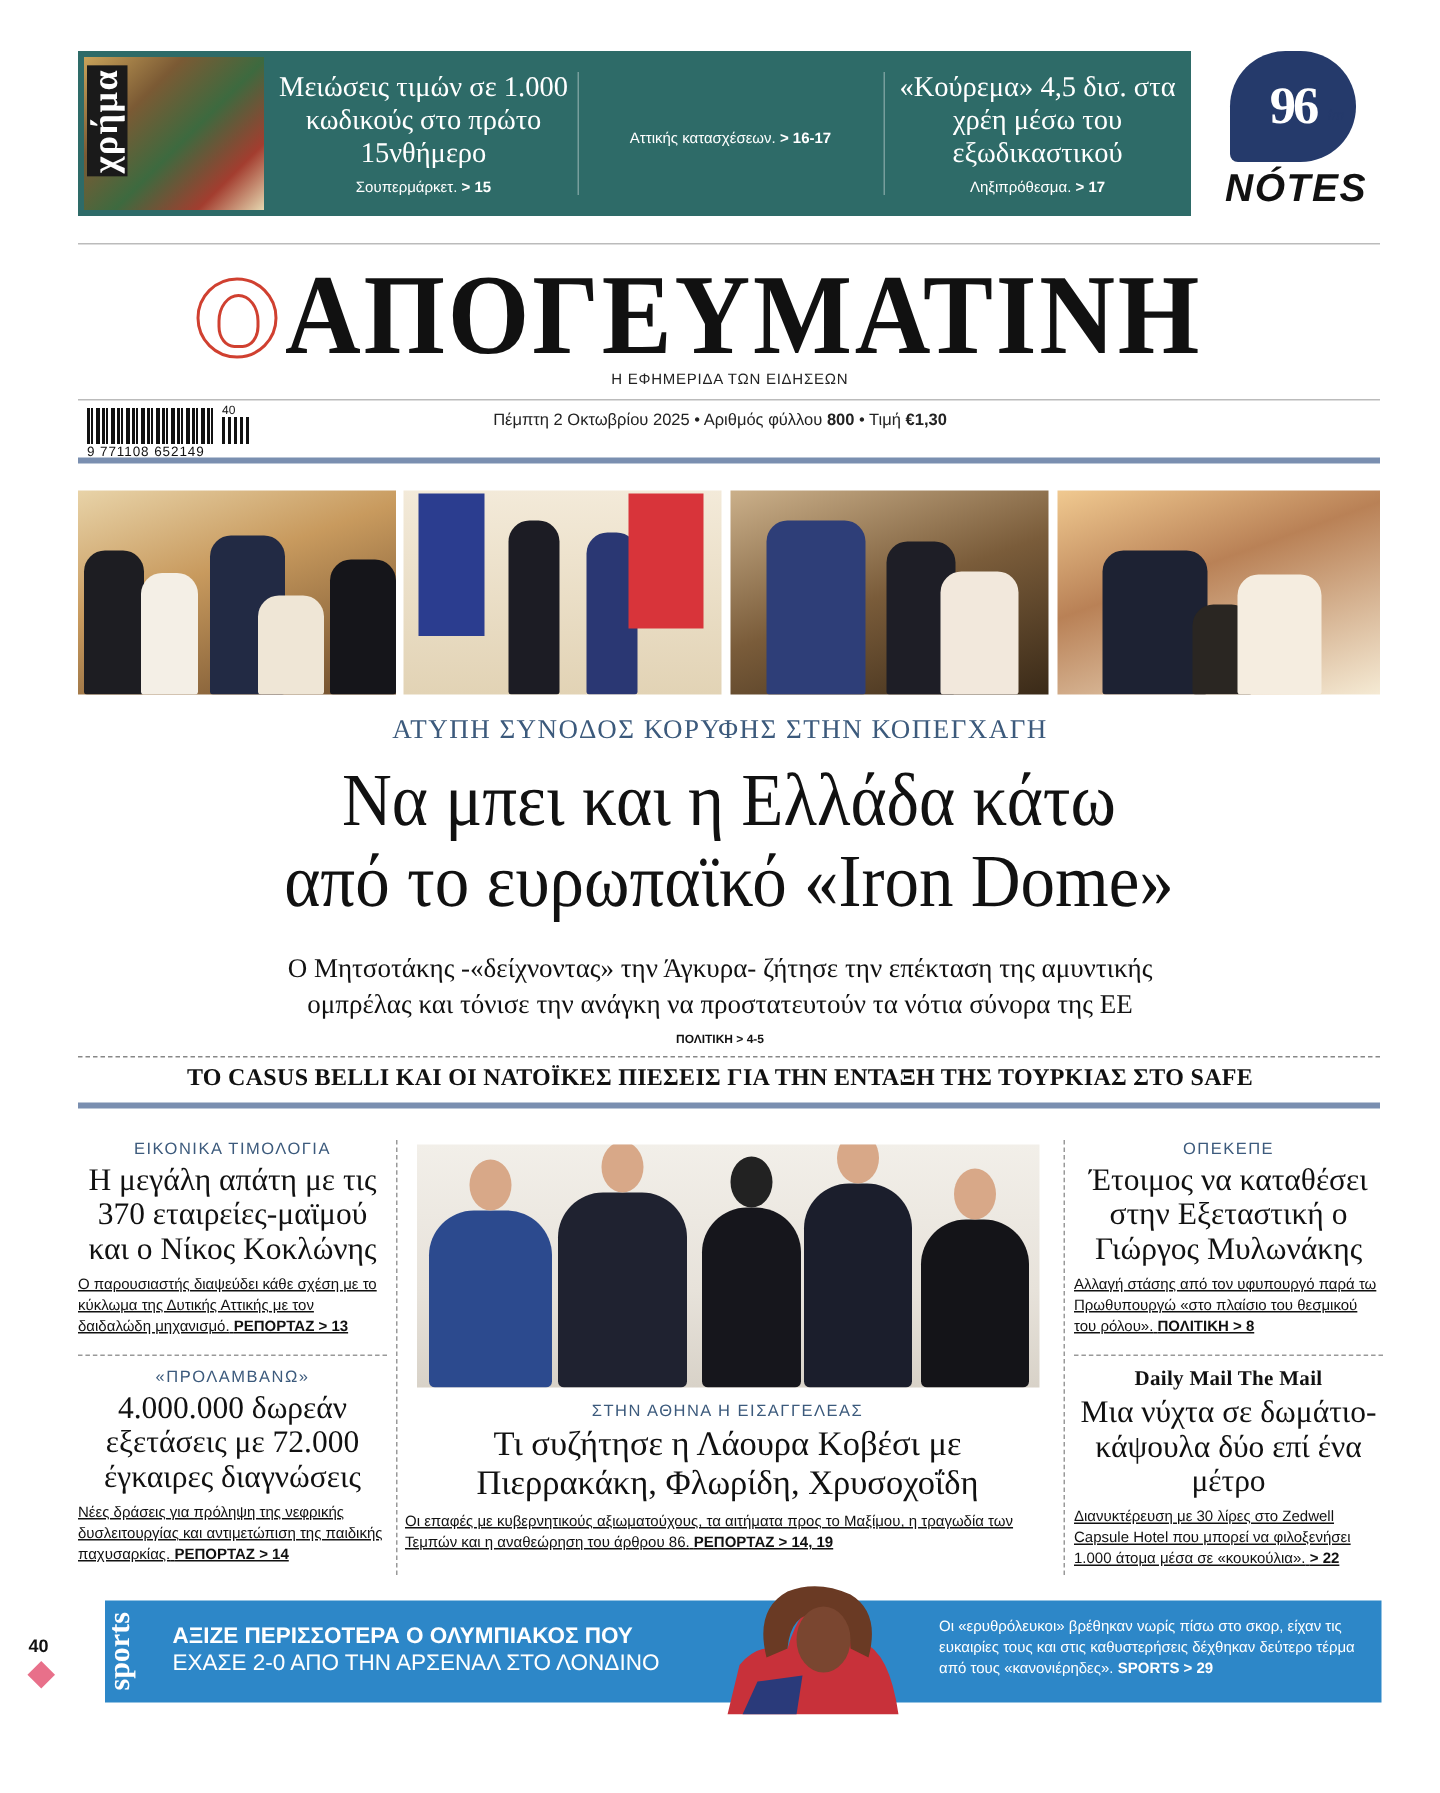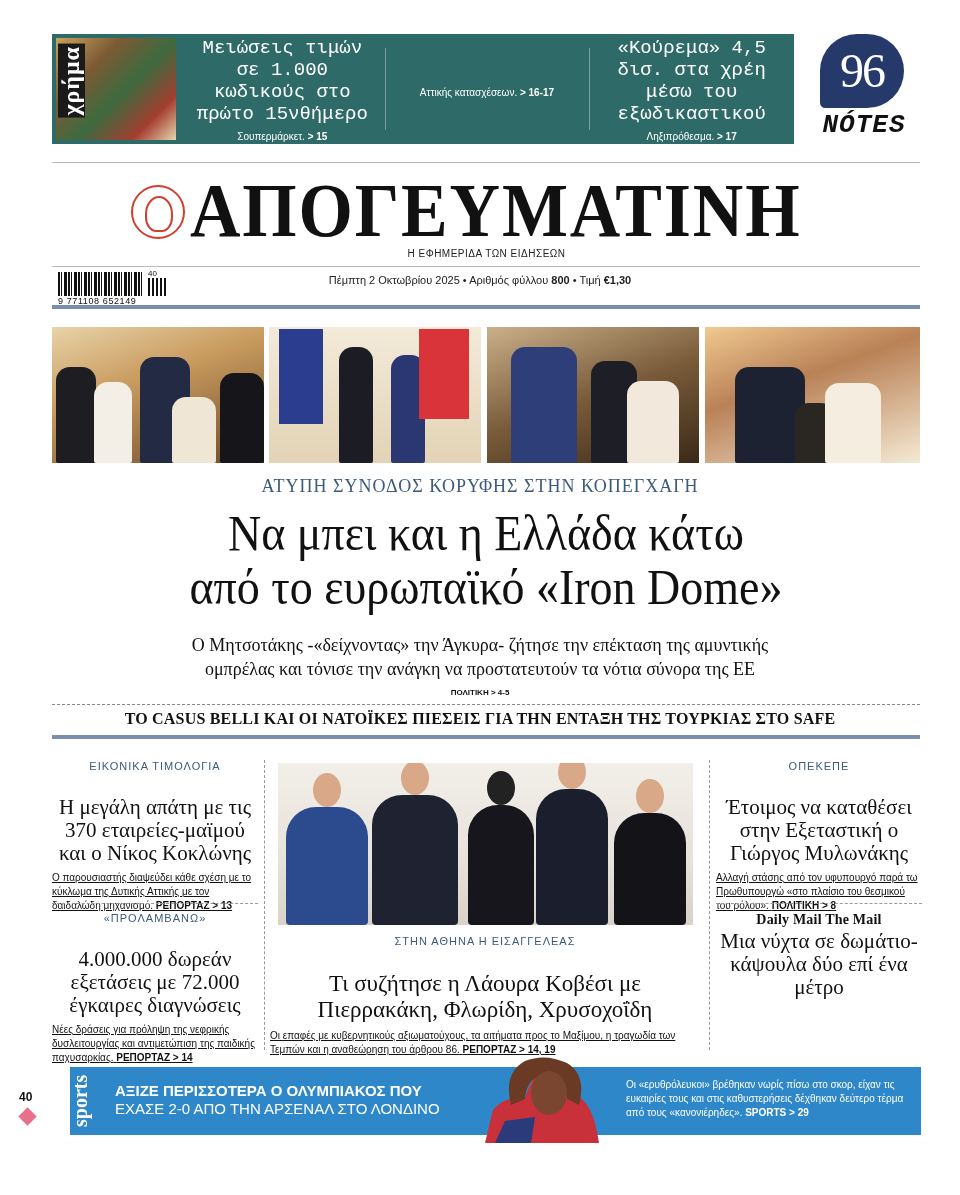"Μειώσεις τιμών σε 1.000 κωδικούς" .top-band .story .hl { font-family: Liberation Mono, monospace -> Liberation Serif, serif }
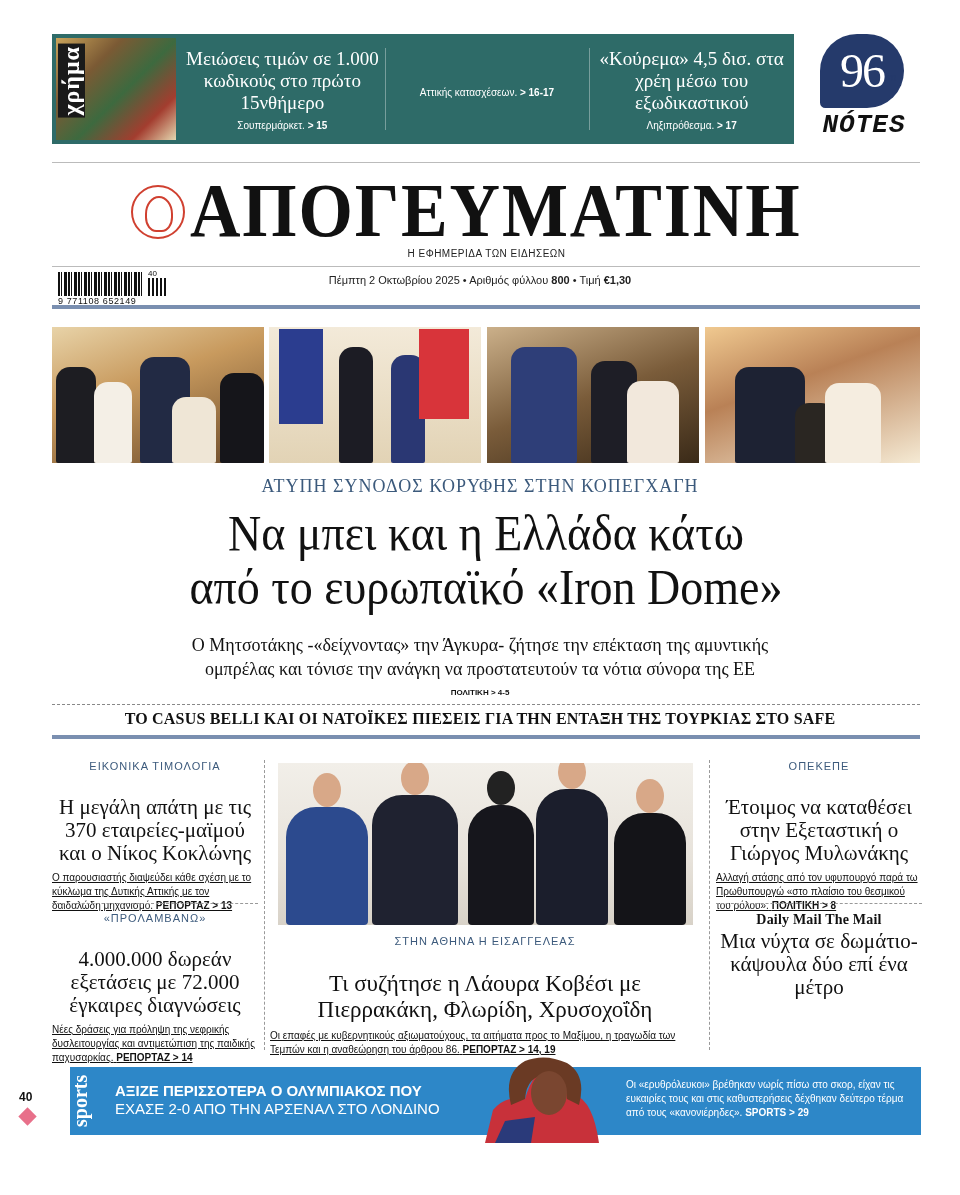"96" .badge-96 .bubble { font-size: 48px -> 35px; font-weight: normal -> bold }
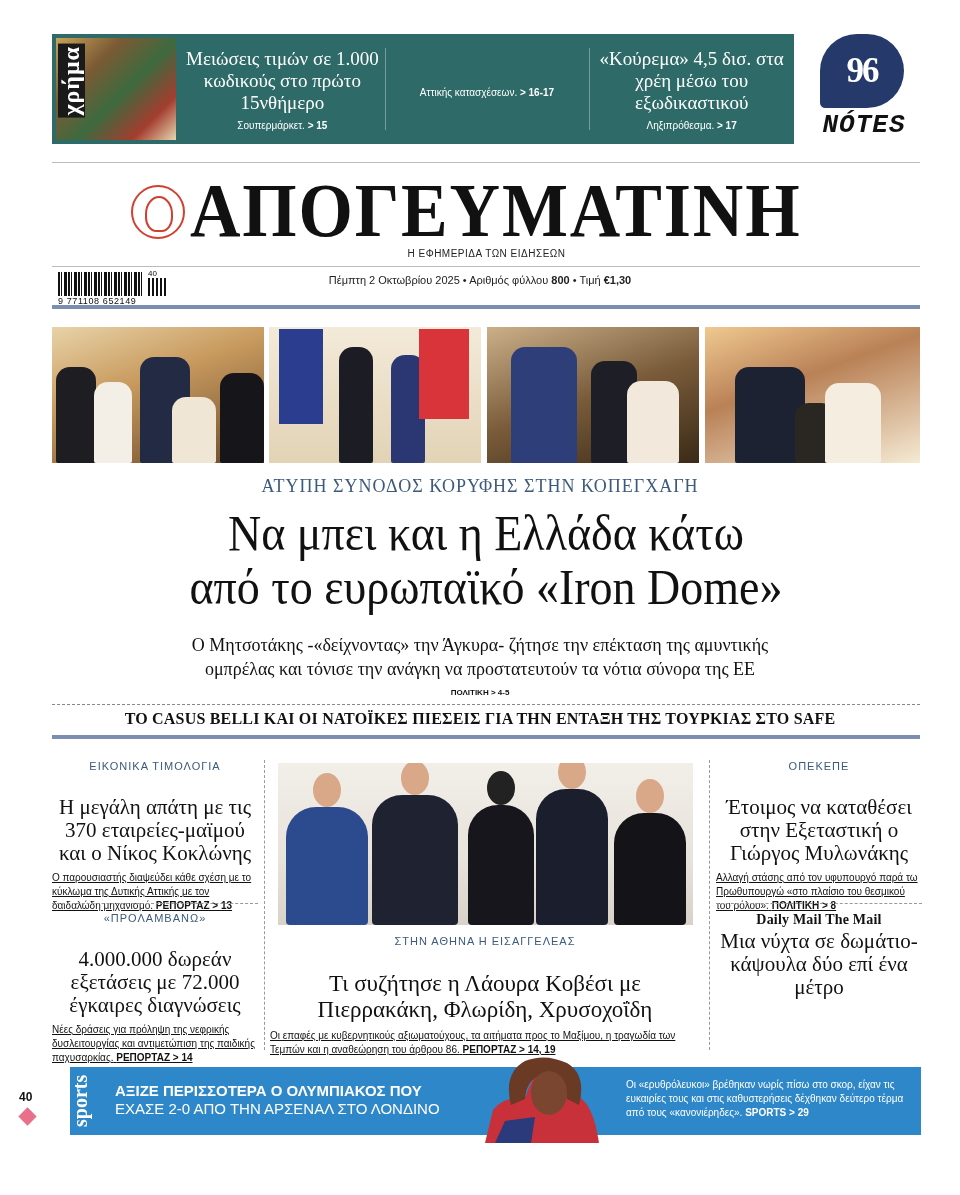"NÓTES" .badge-96 .notes { font-family: Liberation Mono, monospace -> Liberation Sans, sans-serif }
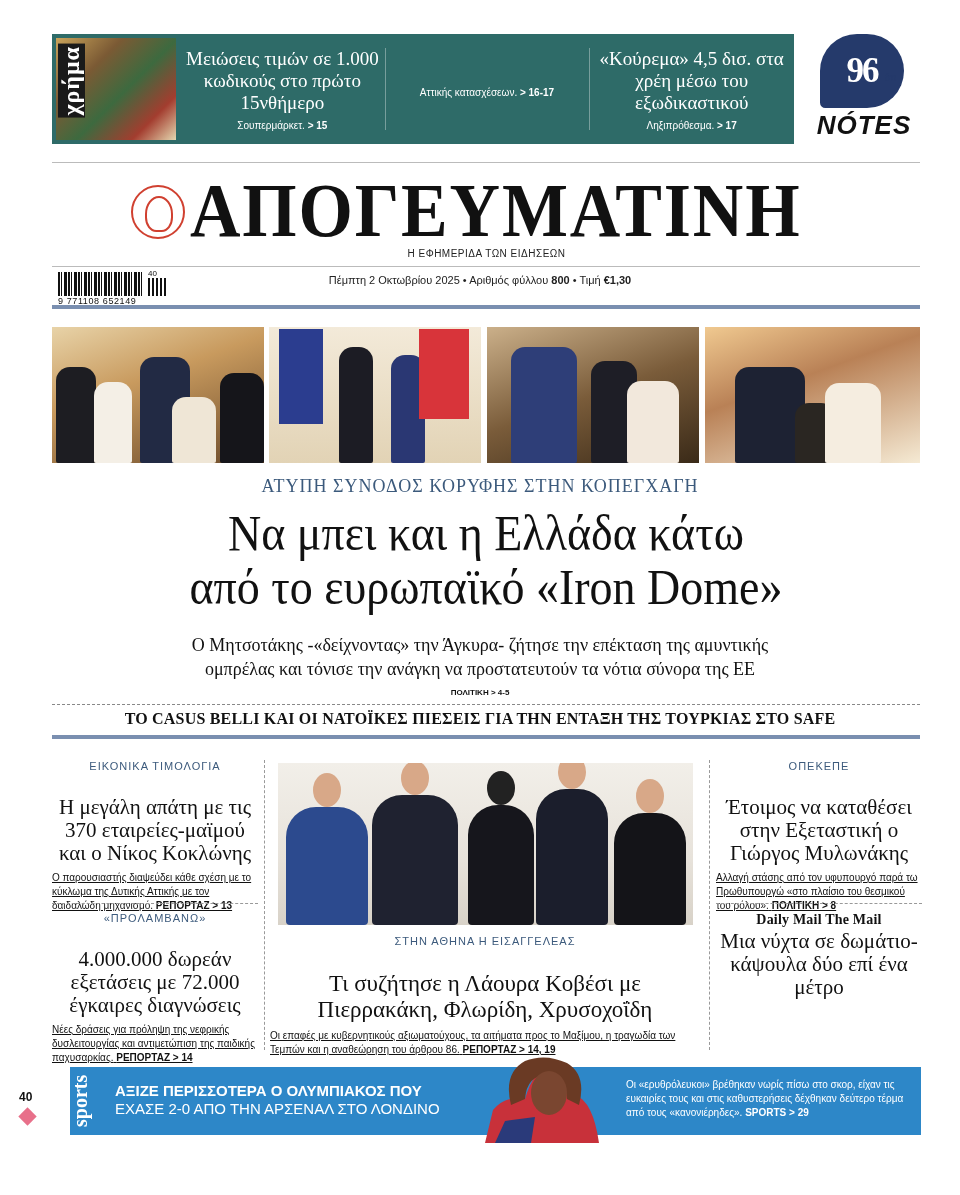"Η μεγάλη απάτη με τις" .col .hl { margin-top: 24px -> 3px }
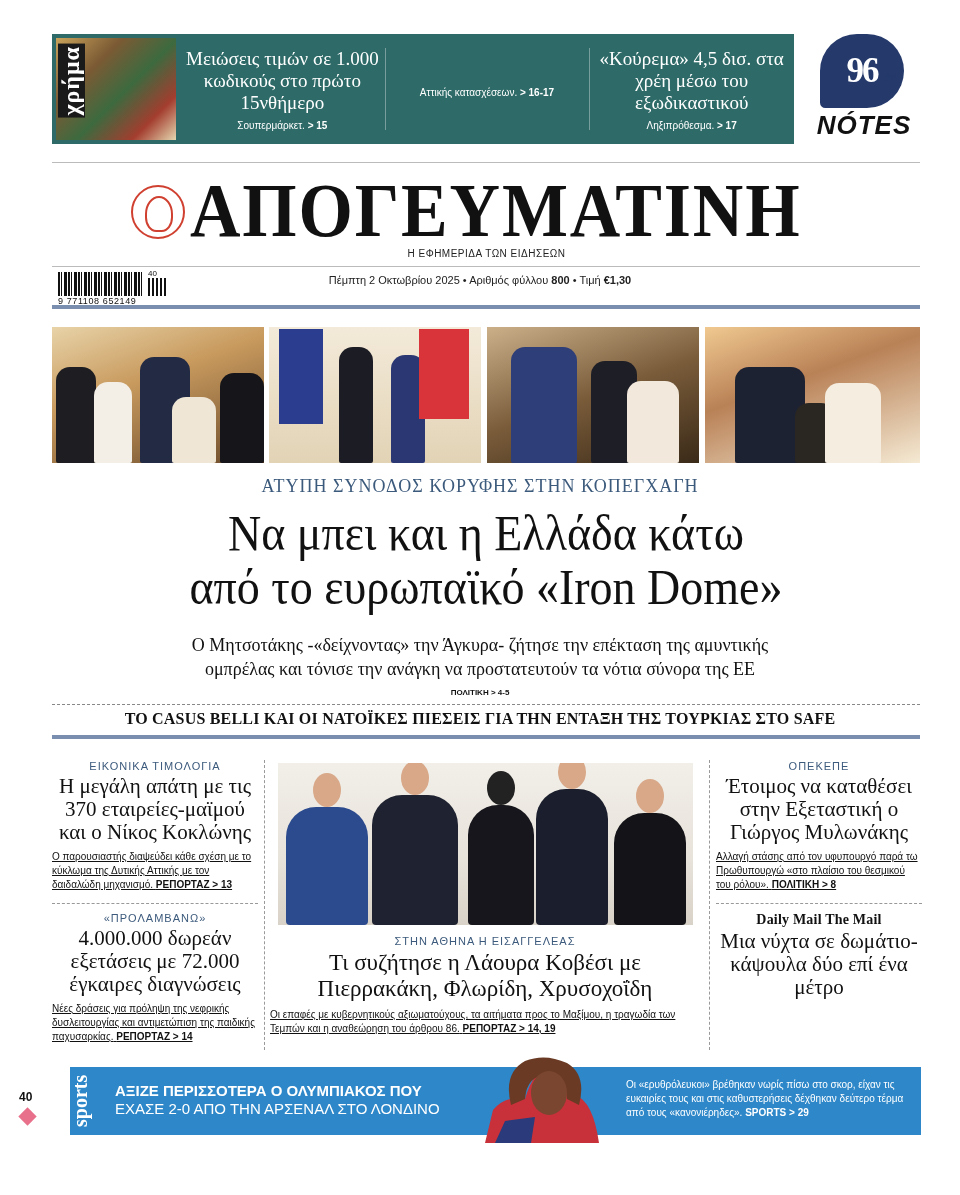"Διανυκτέρευση με 30 λίρες στο" div.body { html: none -> <div><span>Διανυκτέρευση με 30 λίρες στο Zedwell Capsule Hotel που μπορεί να φιλοξενήσει 1.000 άτομα μέσα σε «κουκούλια».</span> <b>&gt; 22</b></div> }
